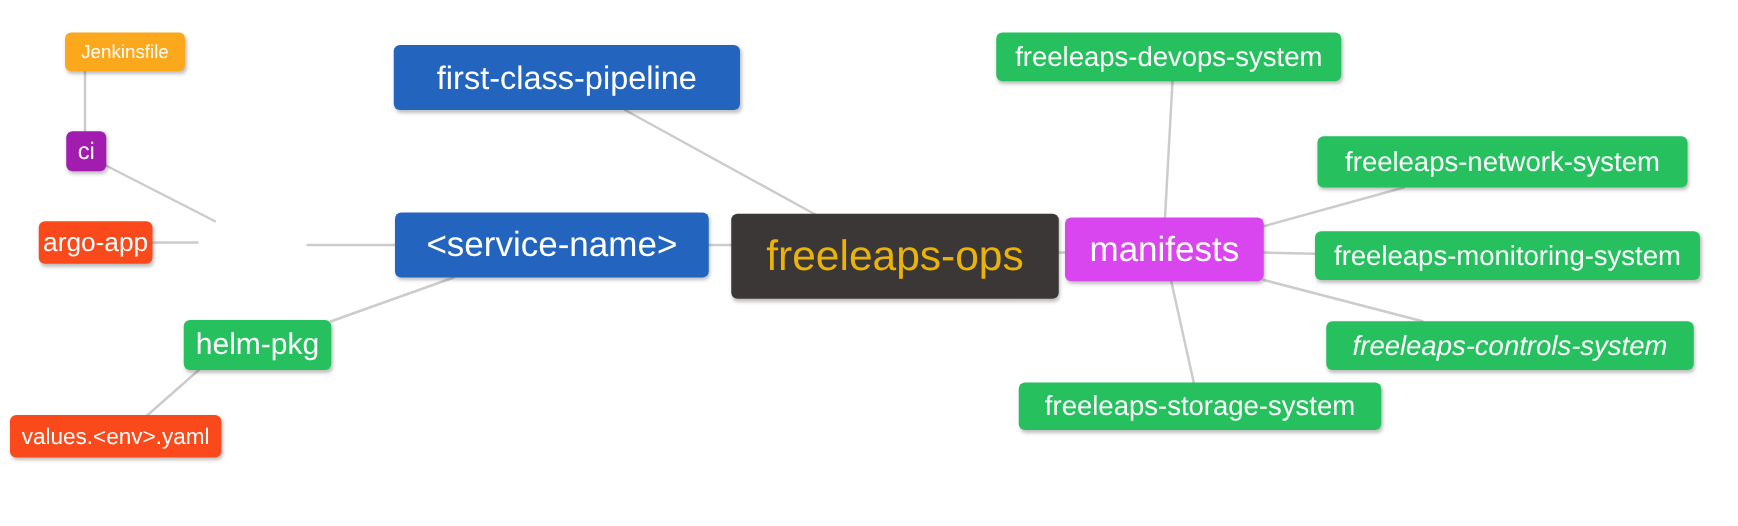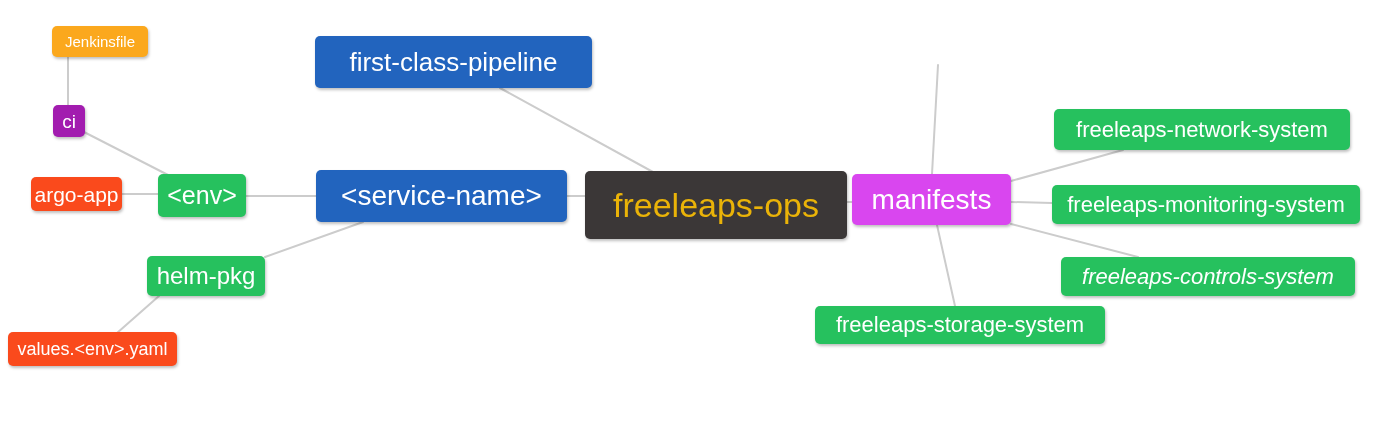"freeleaps-devops-system" div.node { html: none -> <div> <span>freeleaps-devops-system</span> </div> }
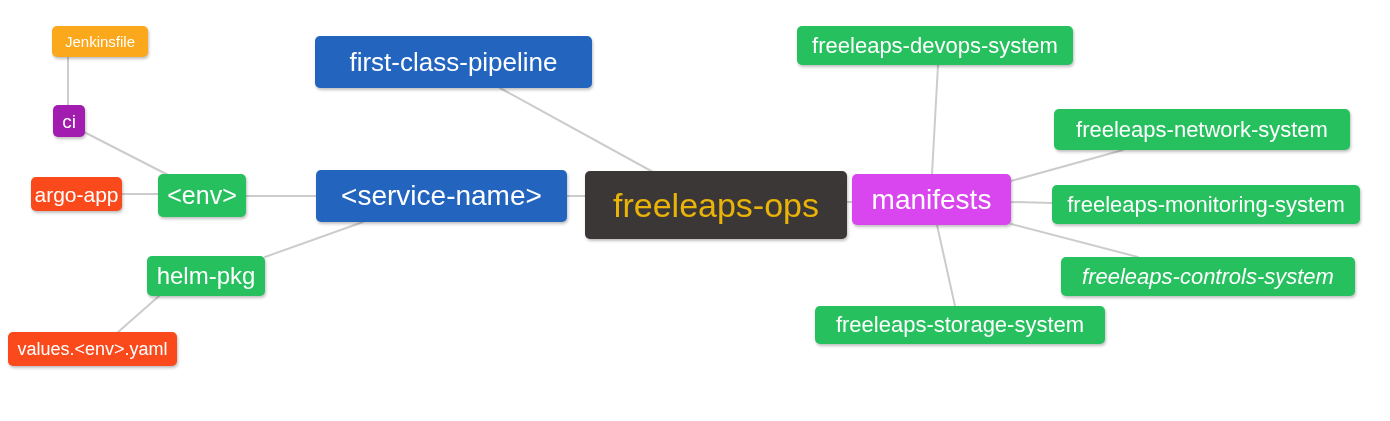"<env>" div.node { html: <div> <span>&lt;env&gt;</span> </div> -> none }
